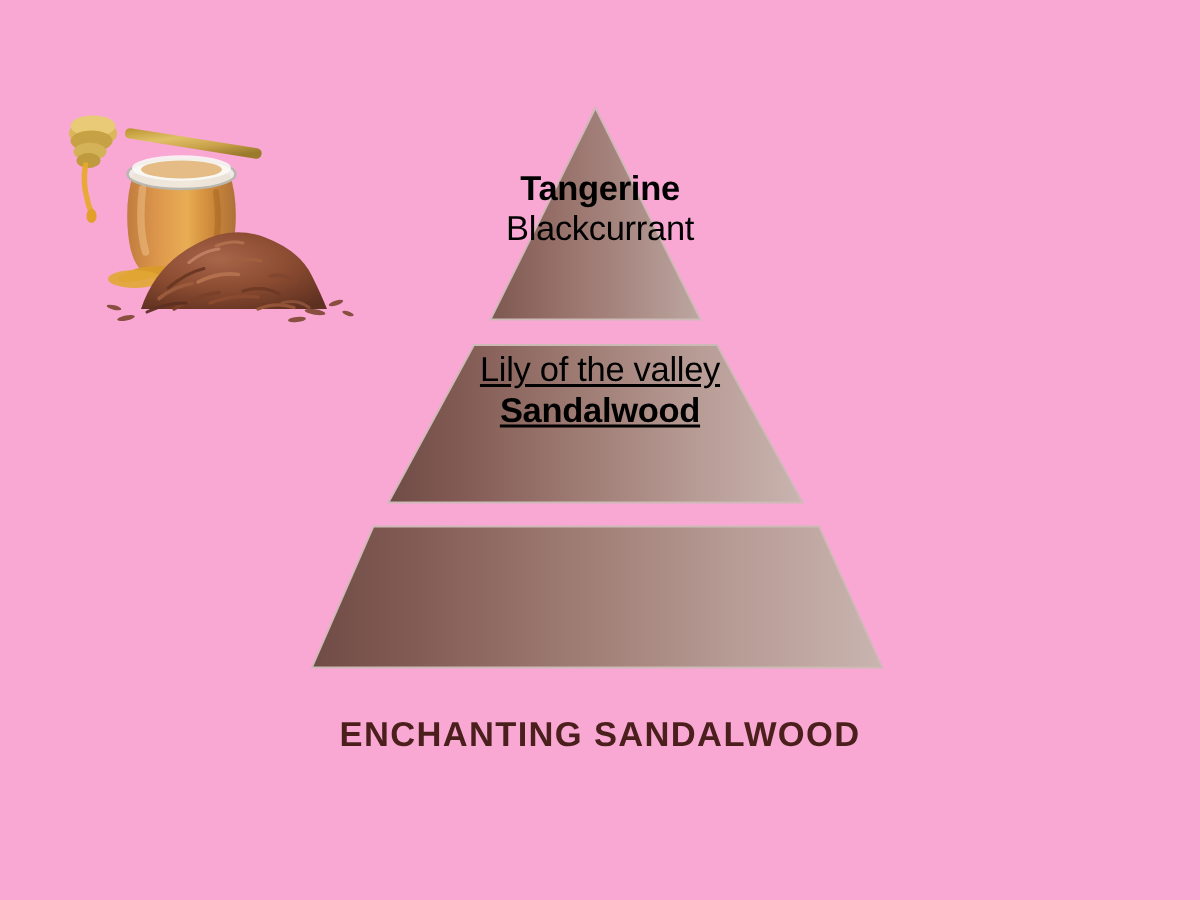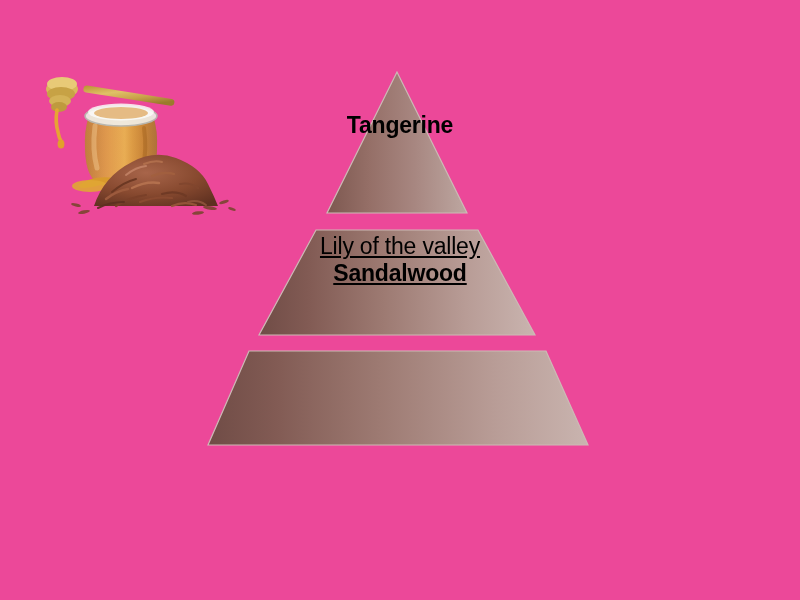"Tangerine" #canvas { background: #ec4899 -> #f9a8d4 }
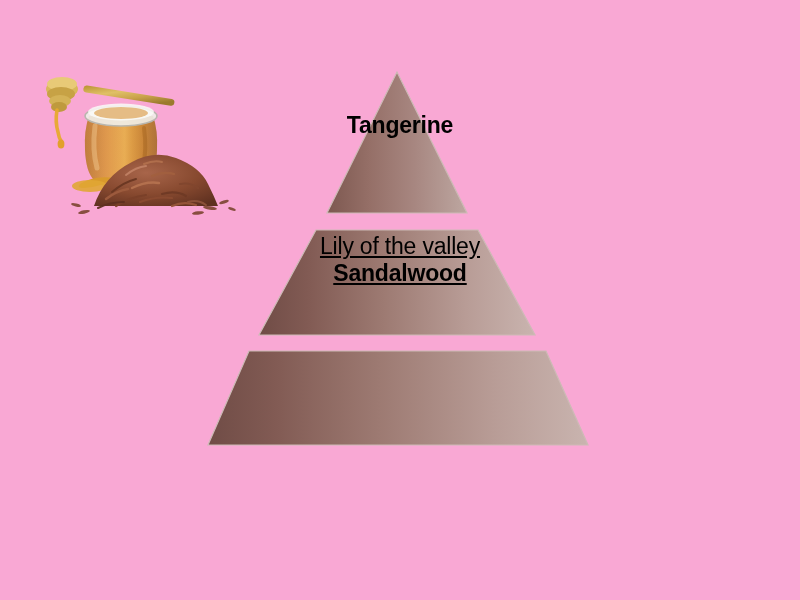"Blackcurrant" span.note { html: none -> <span>Blackcurrant</span> }
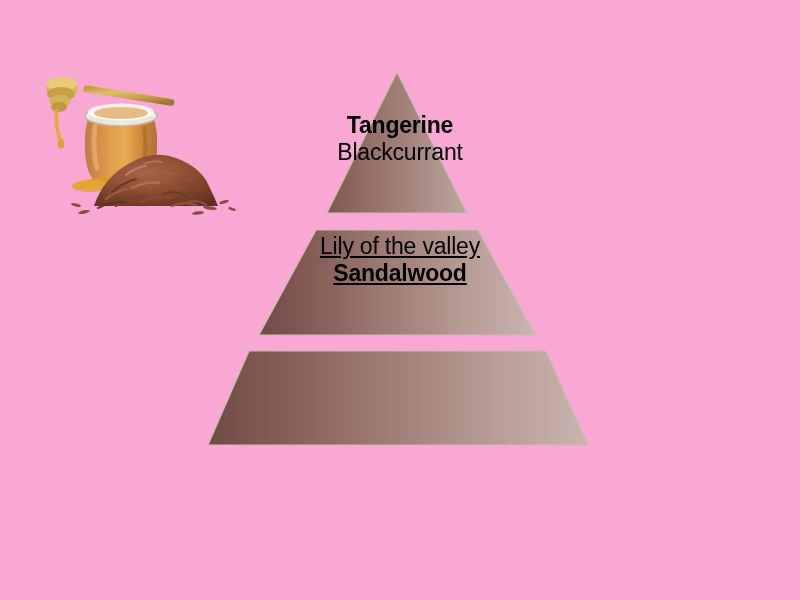"ENCHANTING SANDALWOOD" div { html: none -> <div>ENCHANTING SANDALWOOD</div> }
